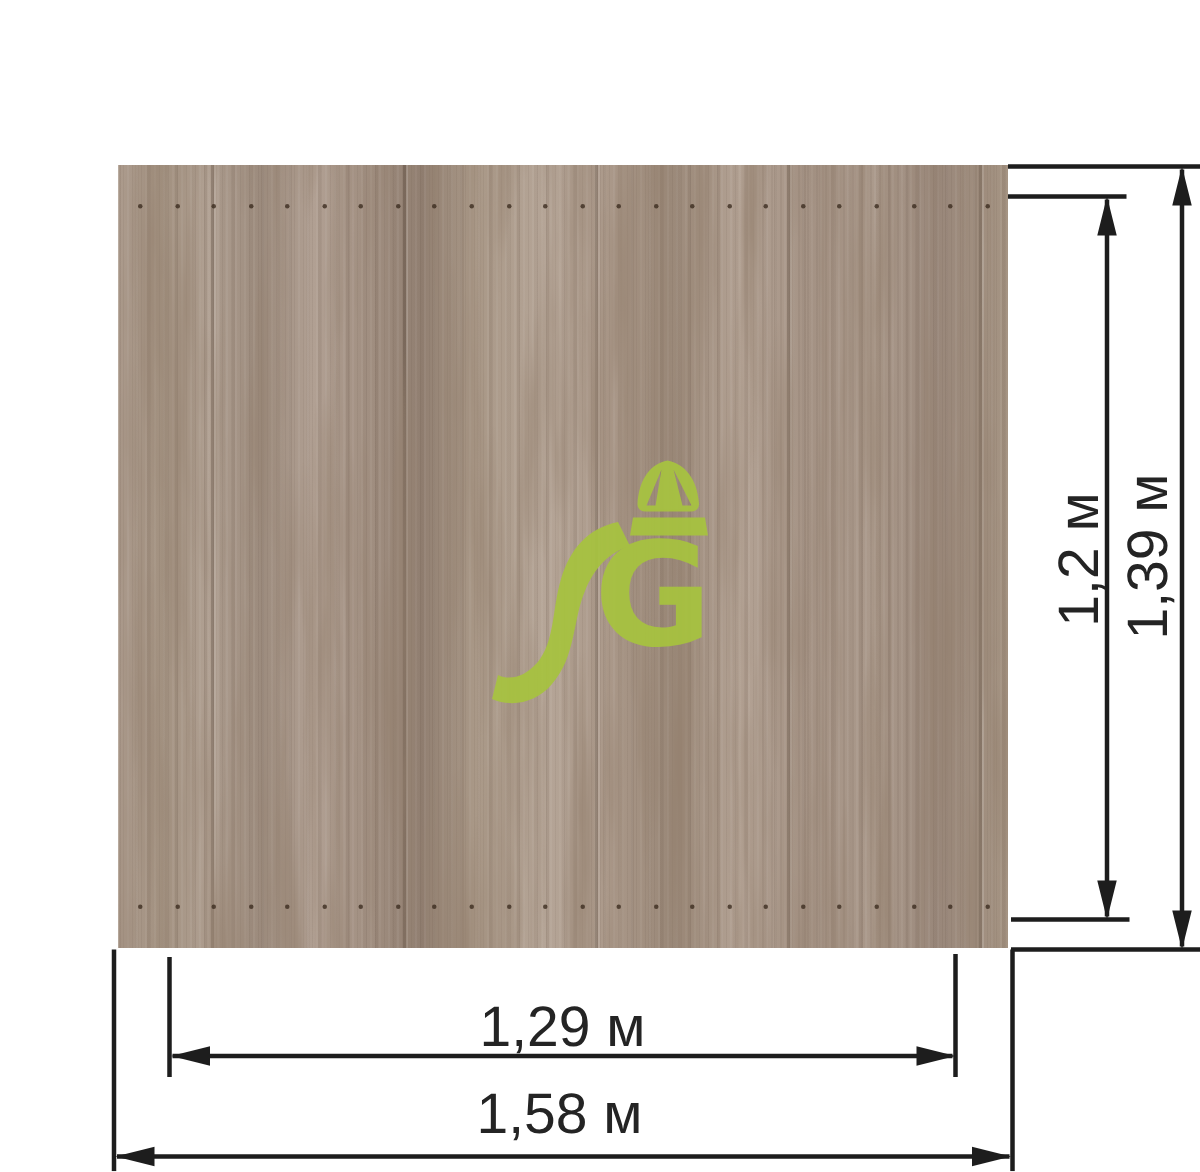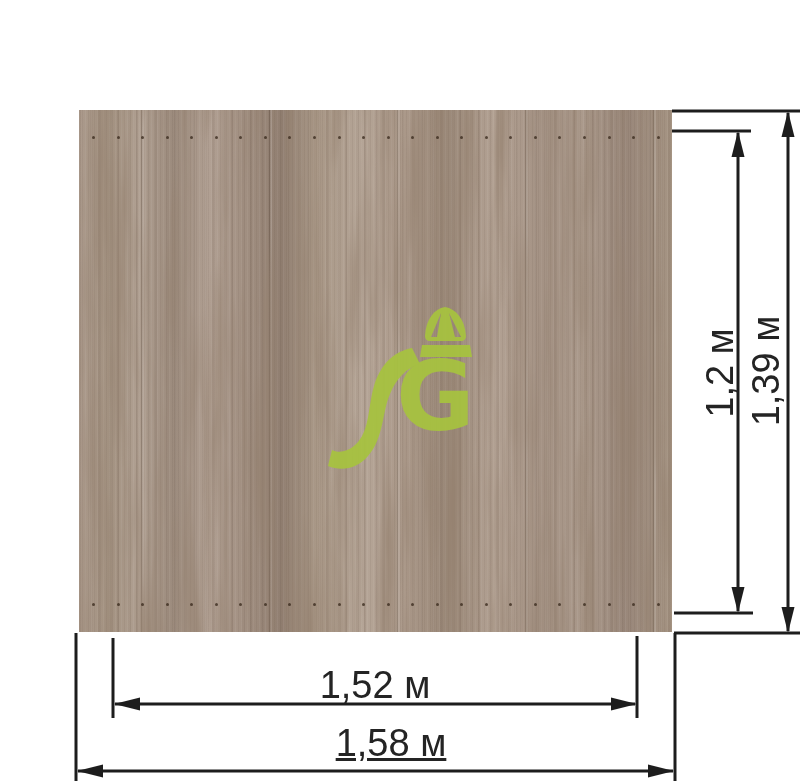"1,52 м" div.label { text: 1,52 -> 1,29 }
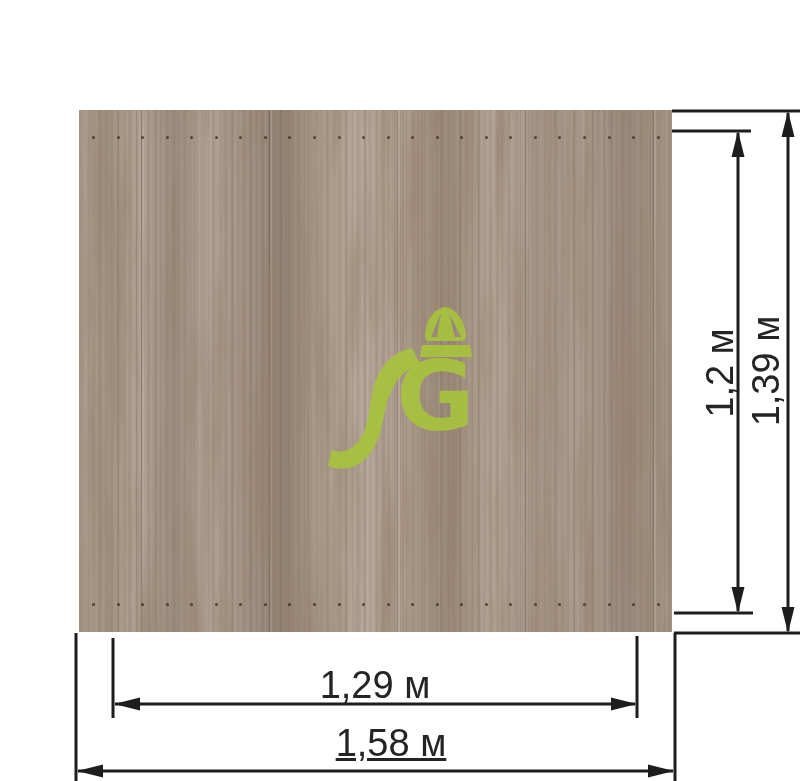"1,58 м" div.label { left: 391px -> 373px; text-decoration: underline -> none }
